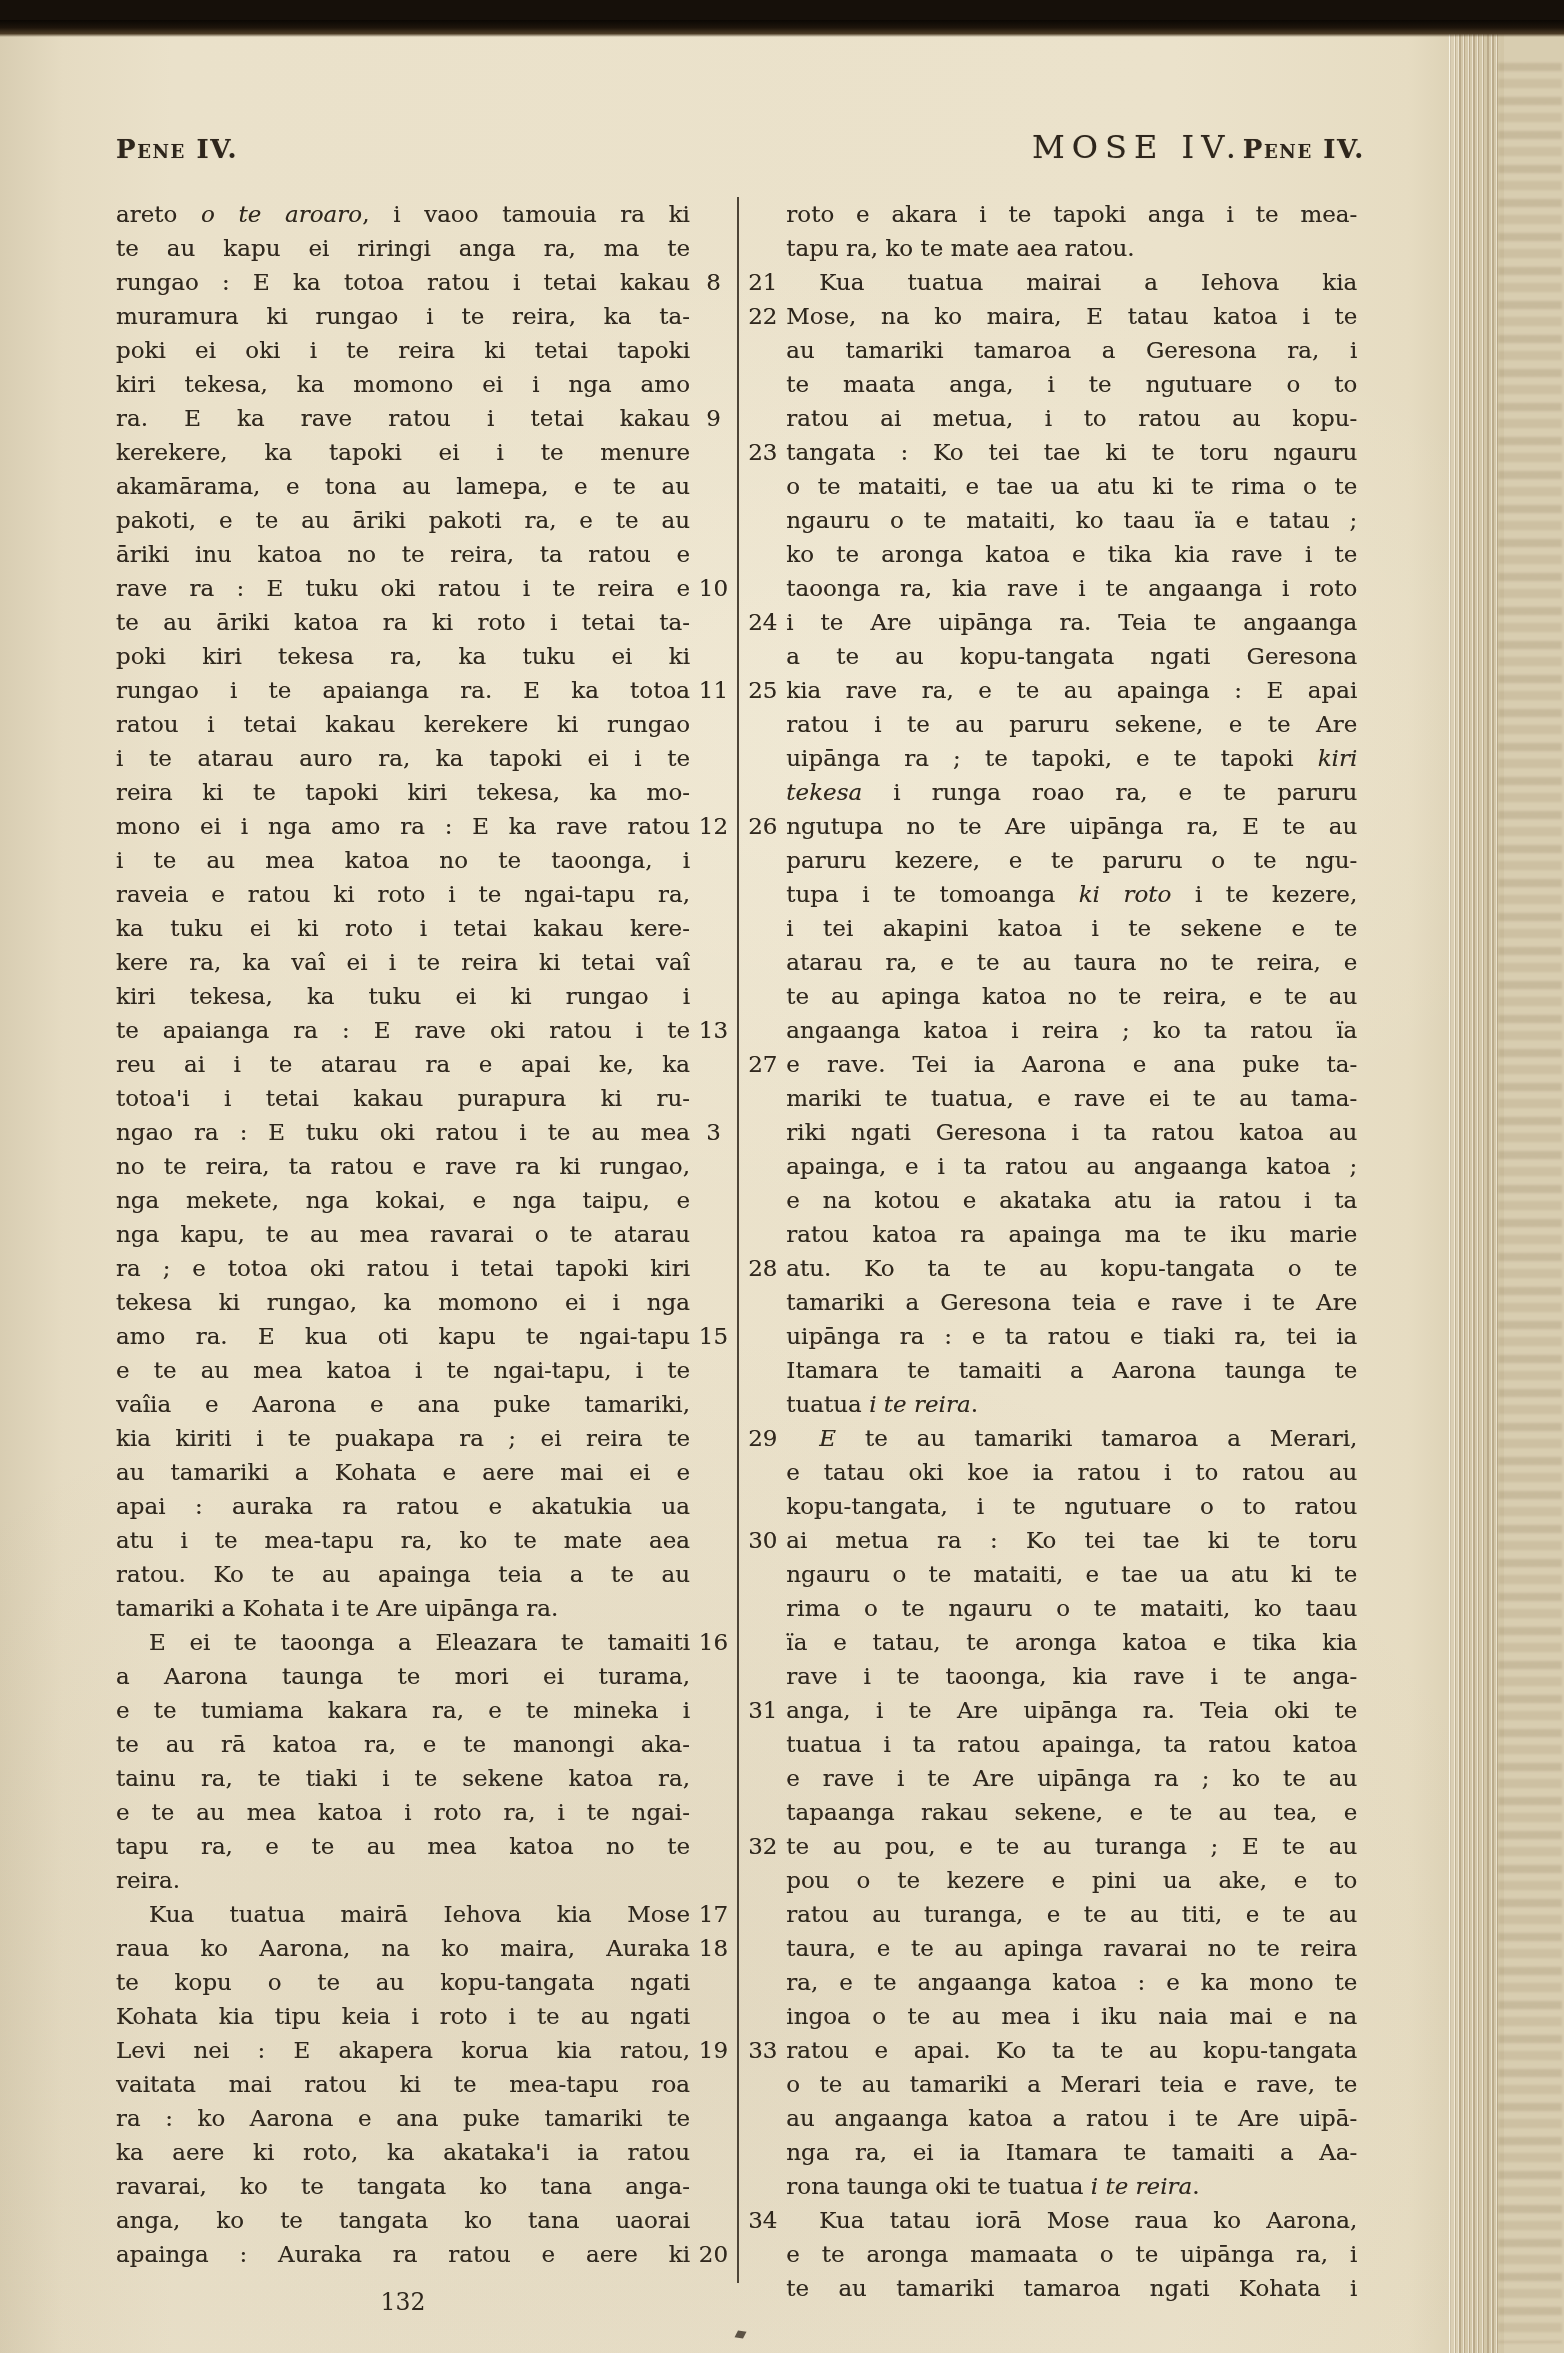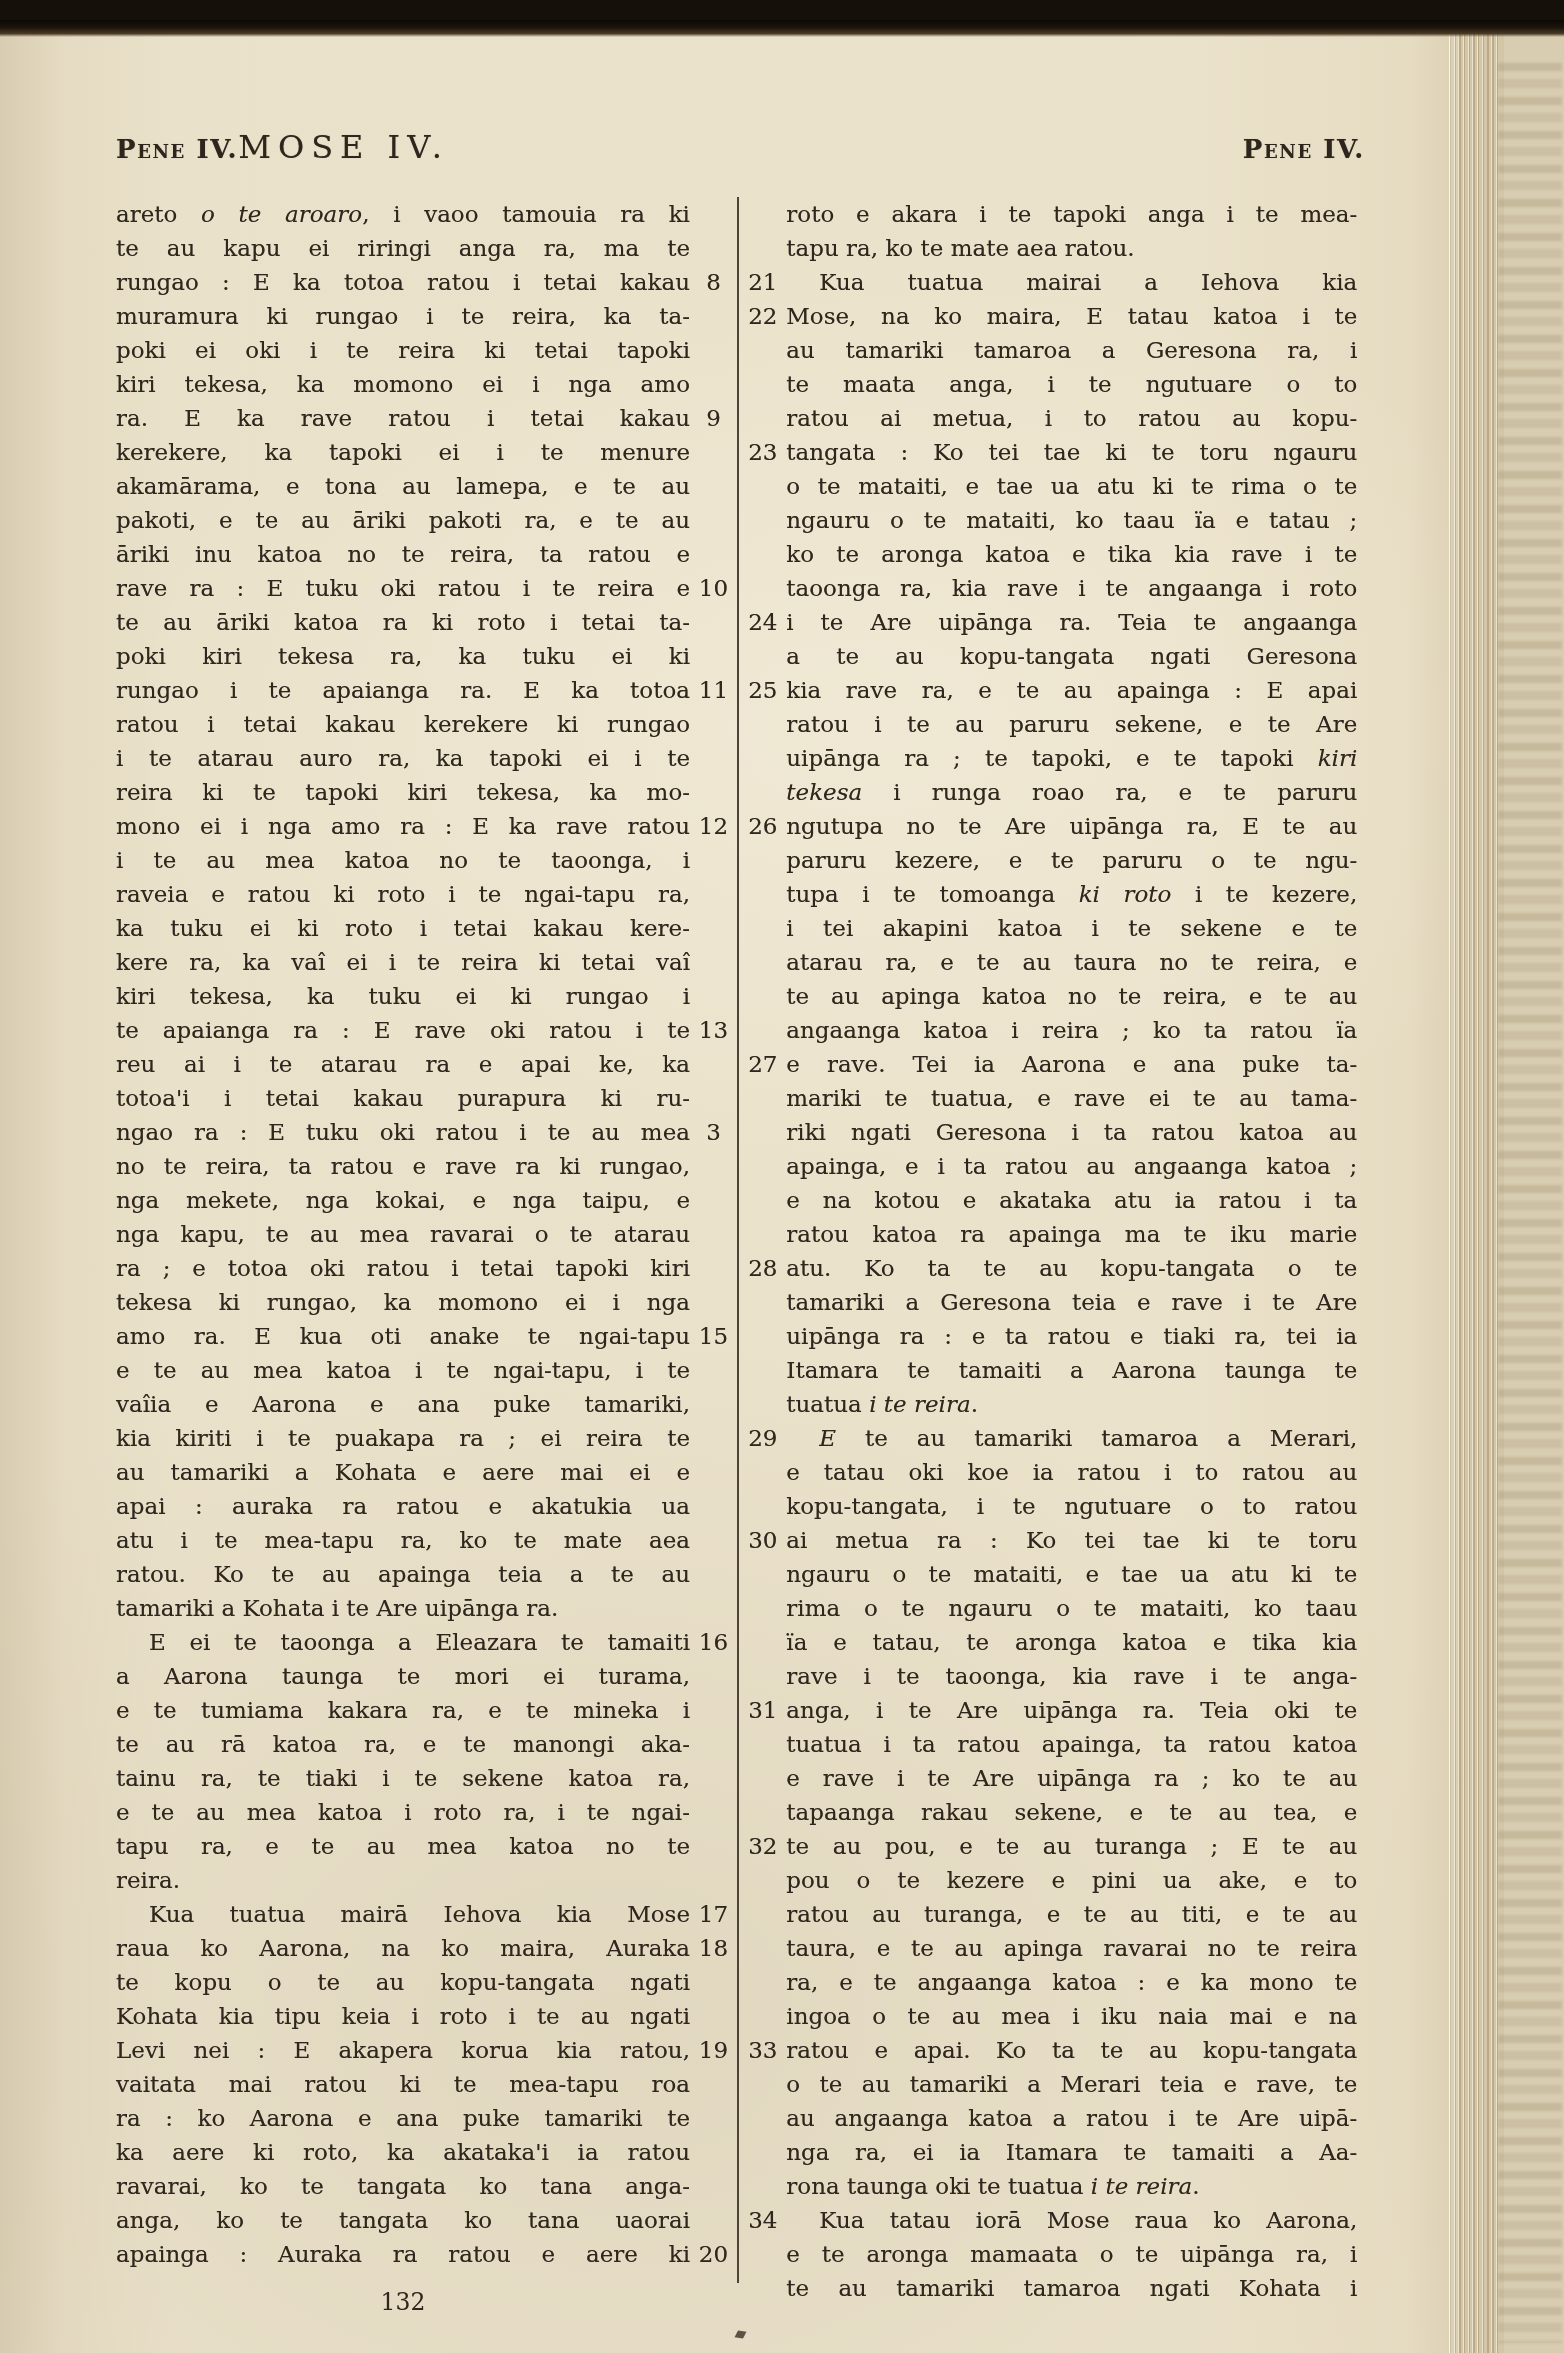"MOSE IV." .h-center { text-align: left -> right }
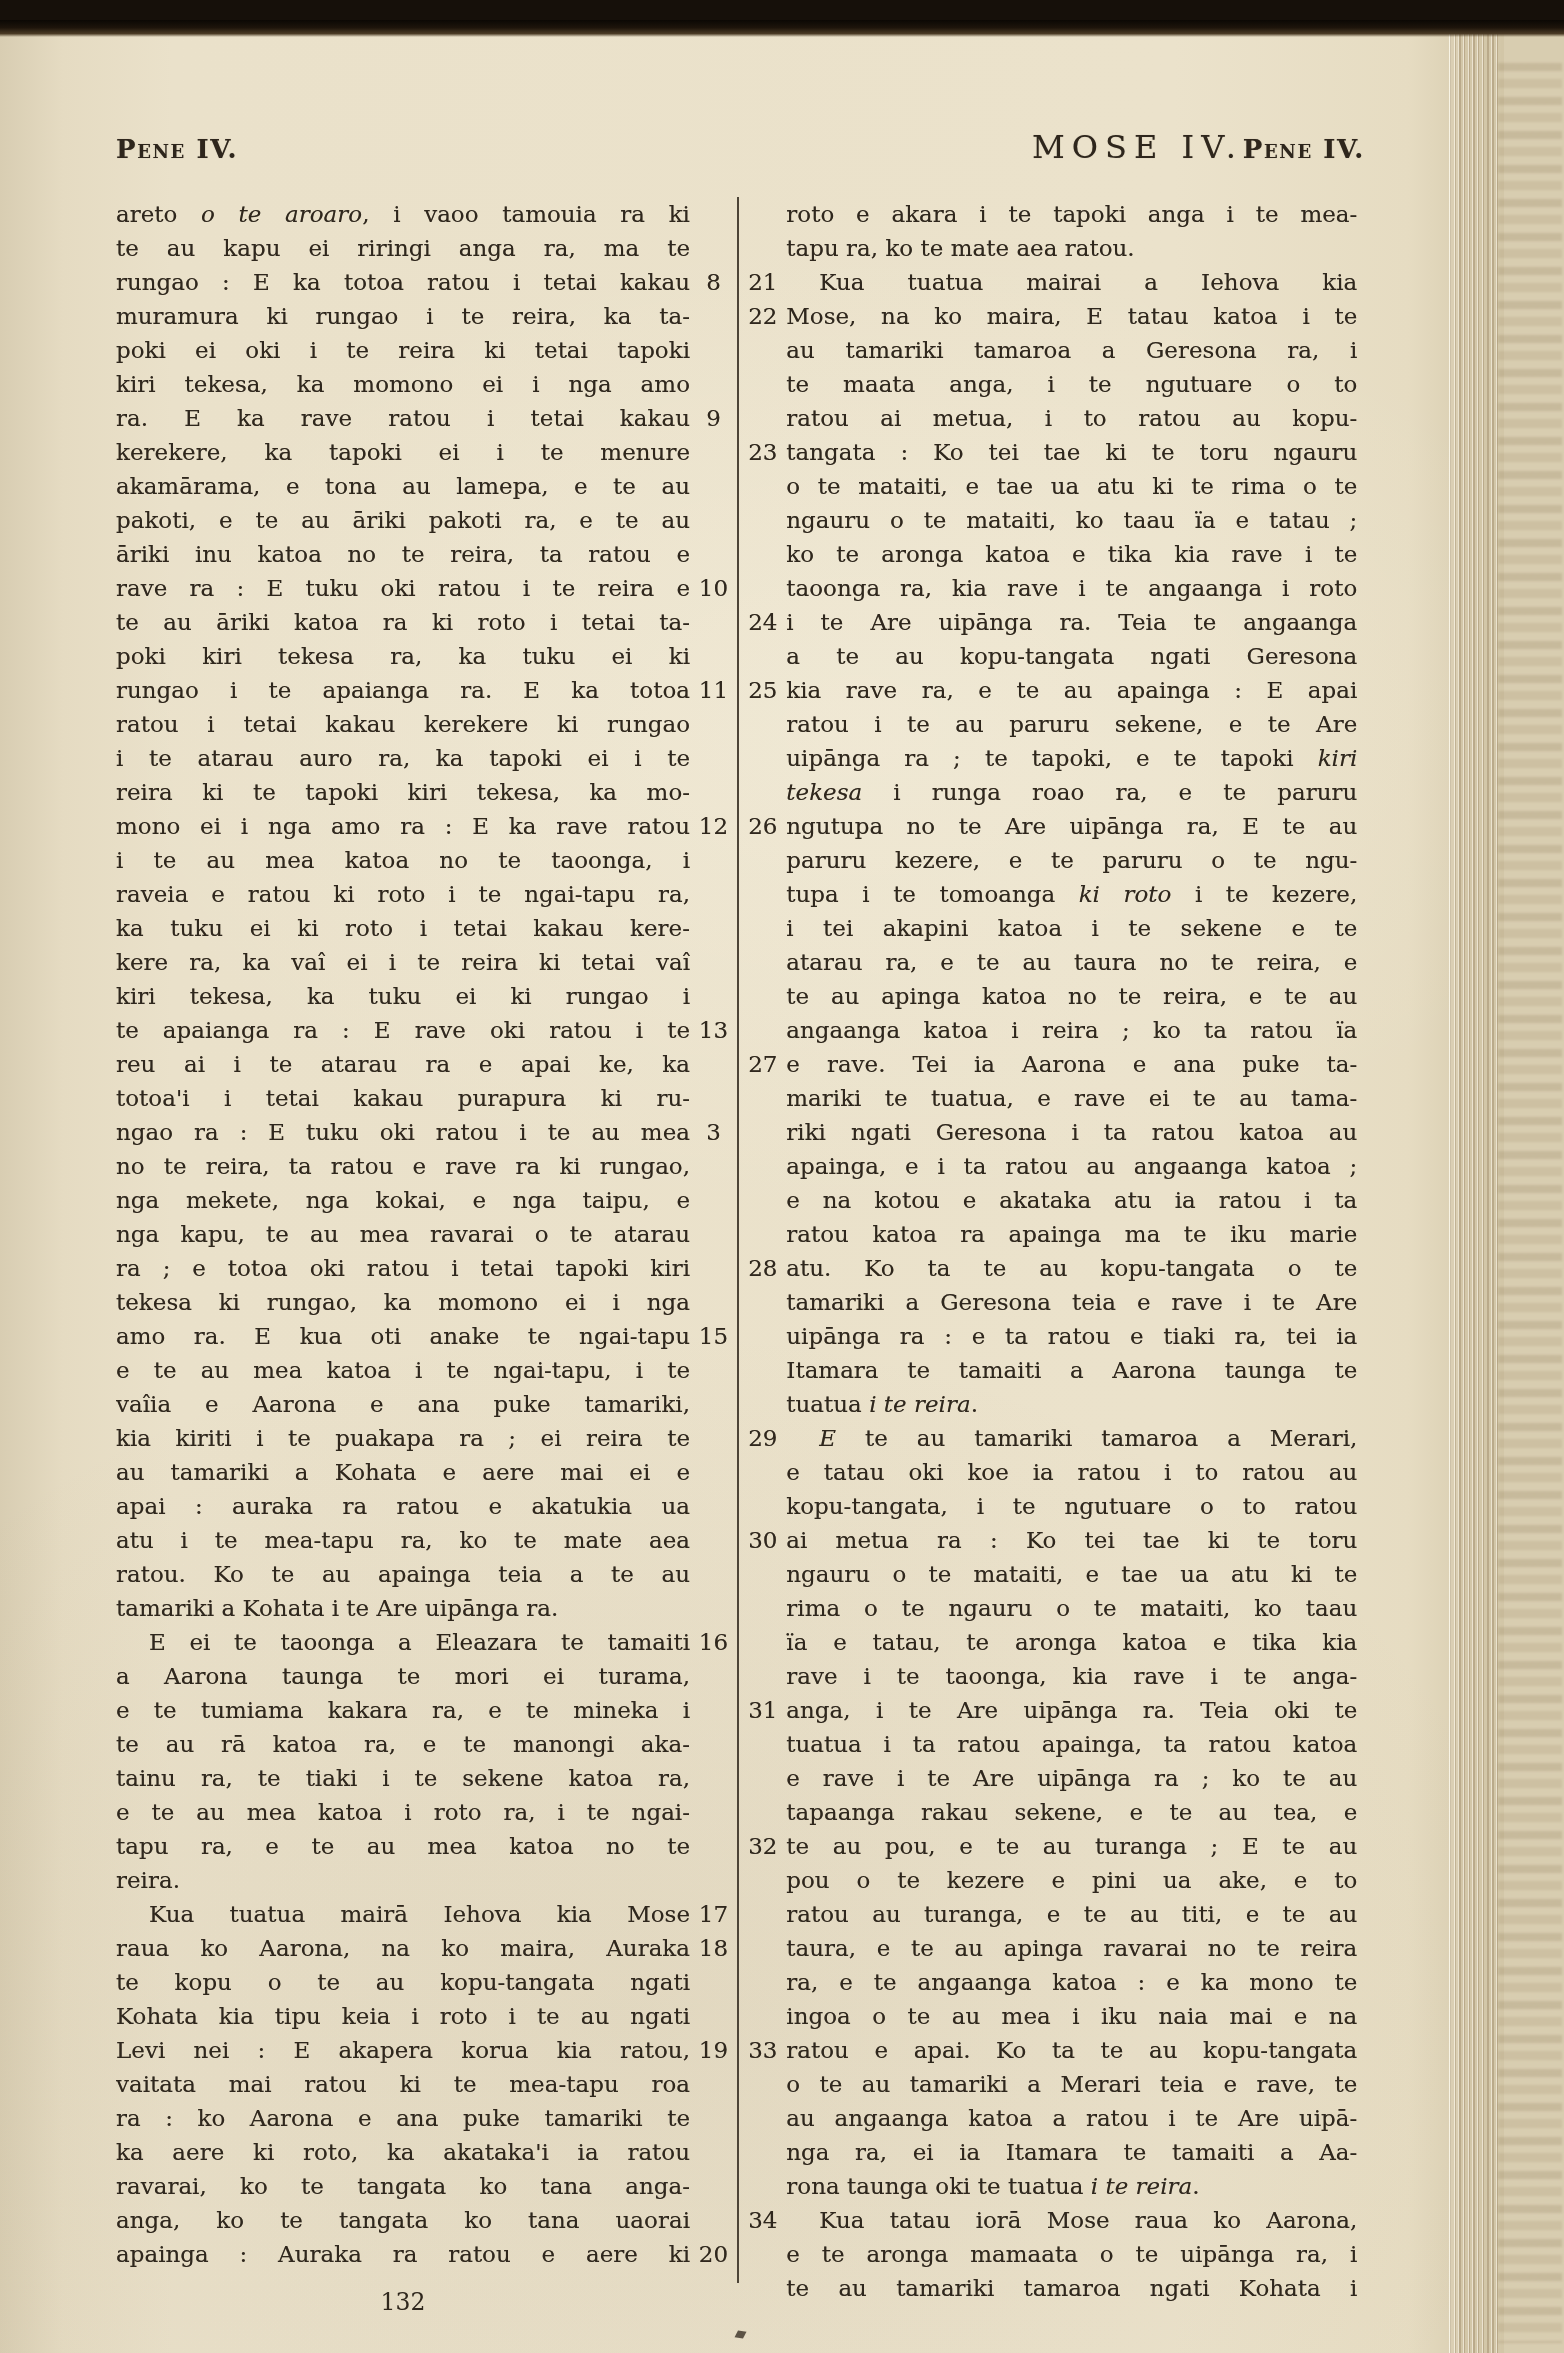"amo ra. E kua oti" span.t { text: anake -> kapu }
